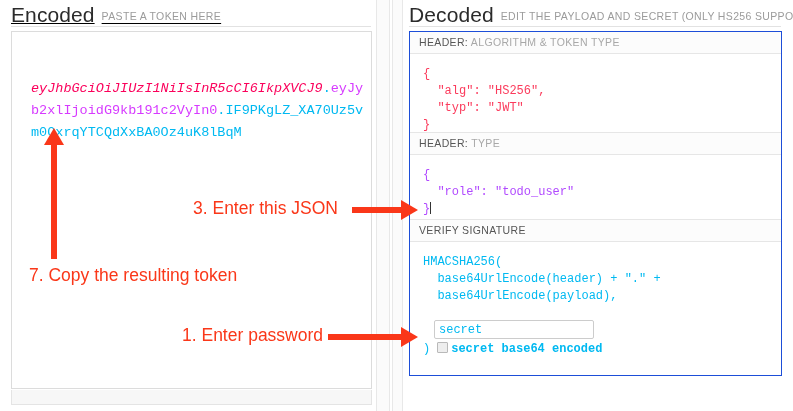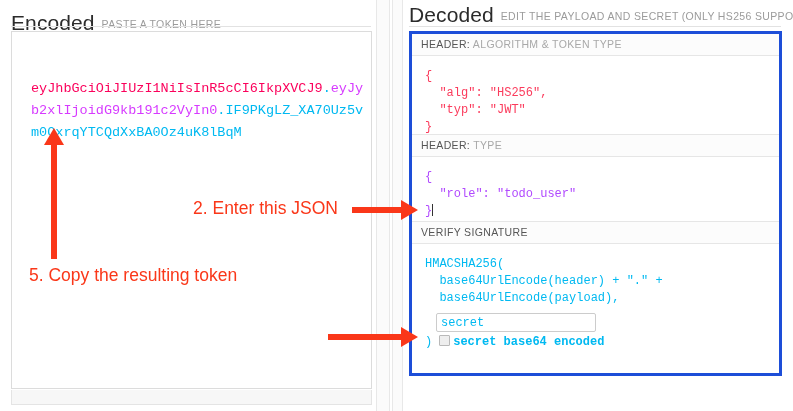"Encoded PASTE A TOKEN HERE" div.col-heading { text-decoration: none -> underline; top: 11px -> 3px }
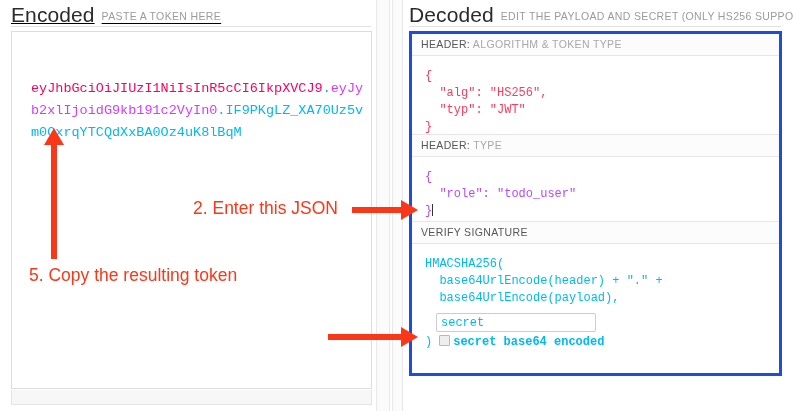"HEADER: ALGORITHM & TOKEN TYPE" #decoded-panel { border: 3px solid #1d4ed8 -> 1px solid #1d4ed8 }
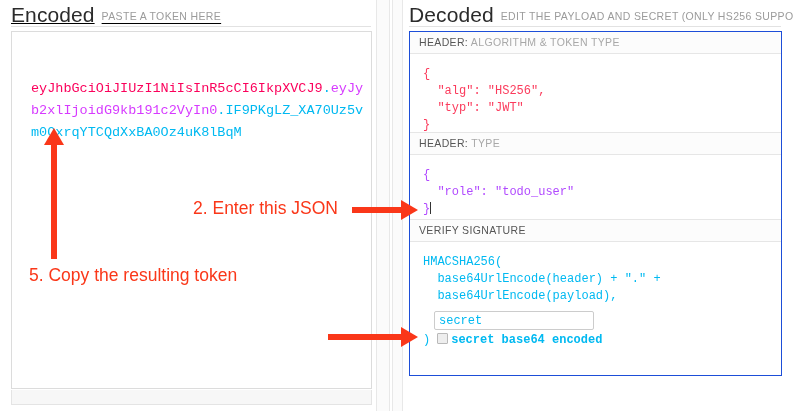"eyJhbGciOiJIUzI1NiIsInR5cCI6IkpXVCJ9" .tok-header { font-style: none -> italic }
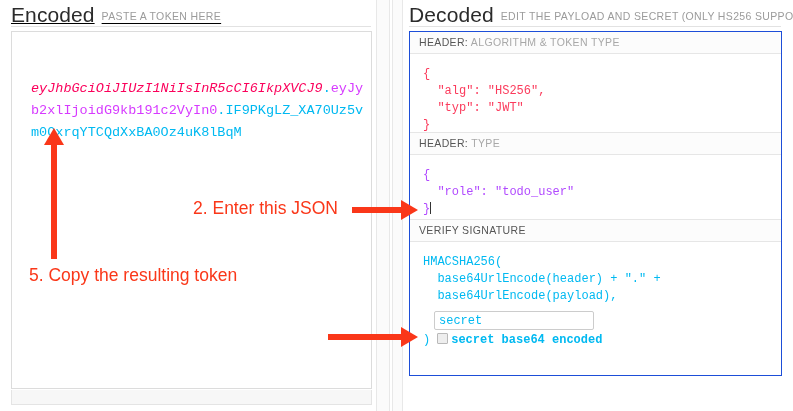"2. Enter this JSON" div.anno-text { text: 2 -> 3 }
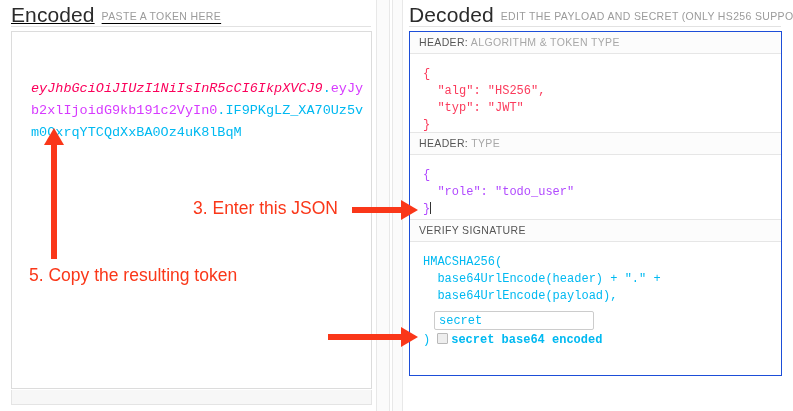"5. Copy the resulting token" div.anno-text { text: 5 -> 7 }
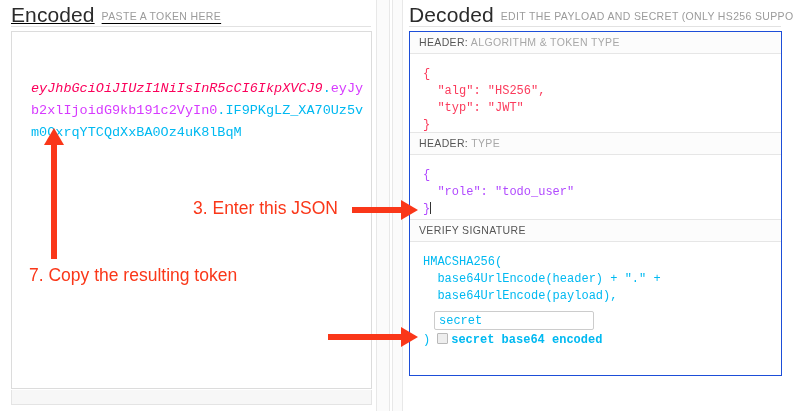"1. Enter password" div.anno-text { html: none -> <div>1. Enter password</div> }
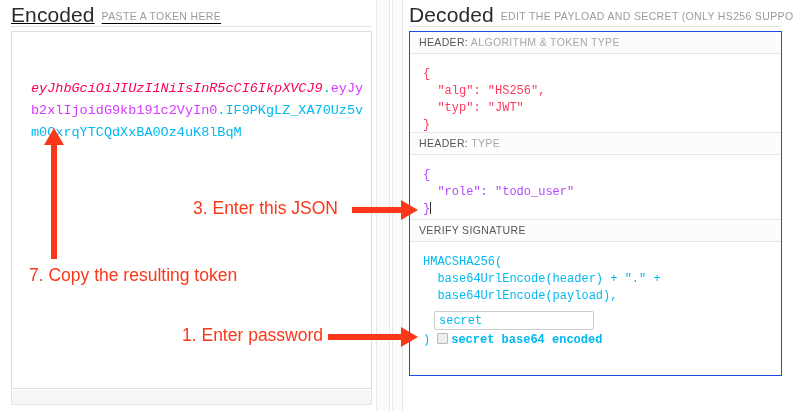"secret" #secret-input { margin: 6px 0 2px 11px -> 15px 0 2px 11px }
